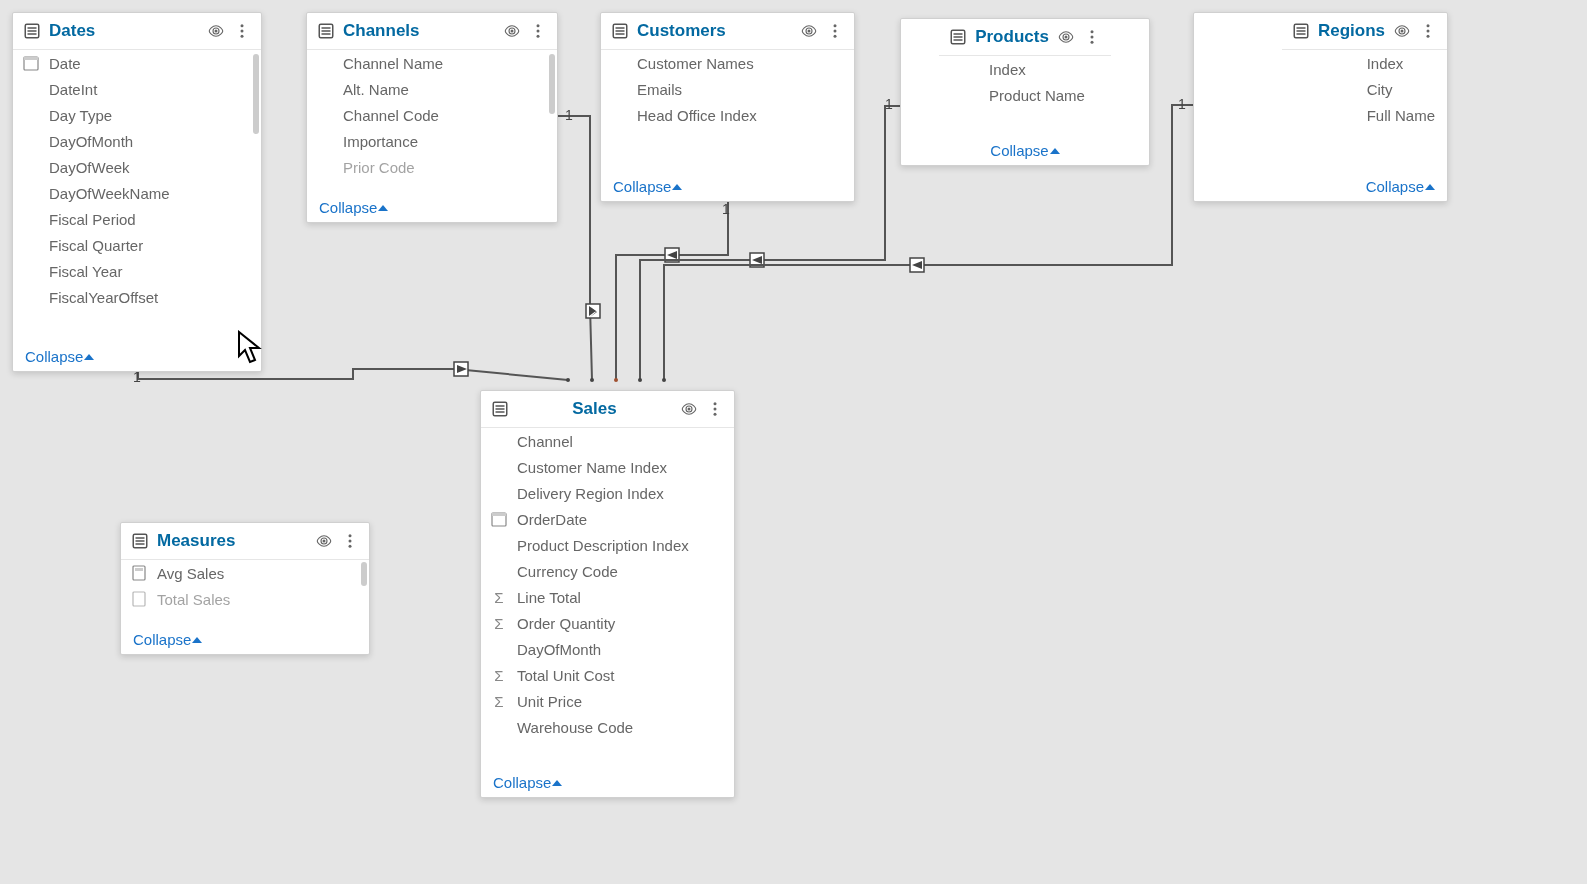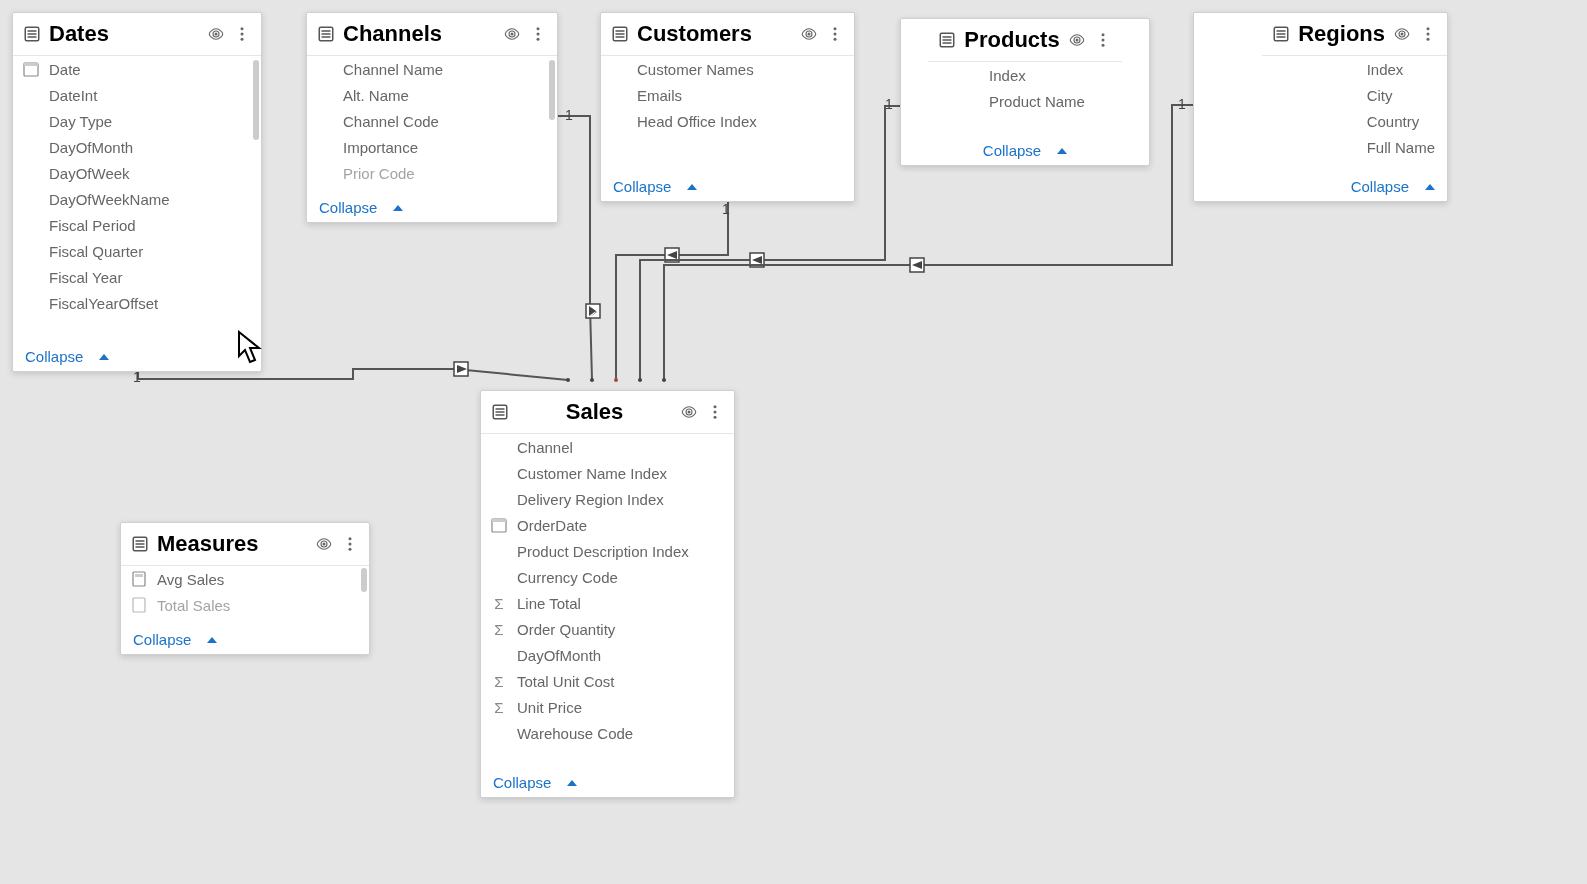"Dates" .table-title { color: #000000 -> #0369a1; font-size: 22px -> 17px }
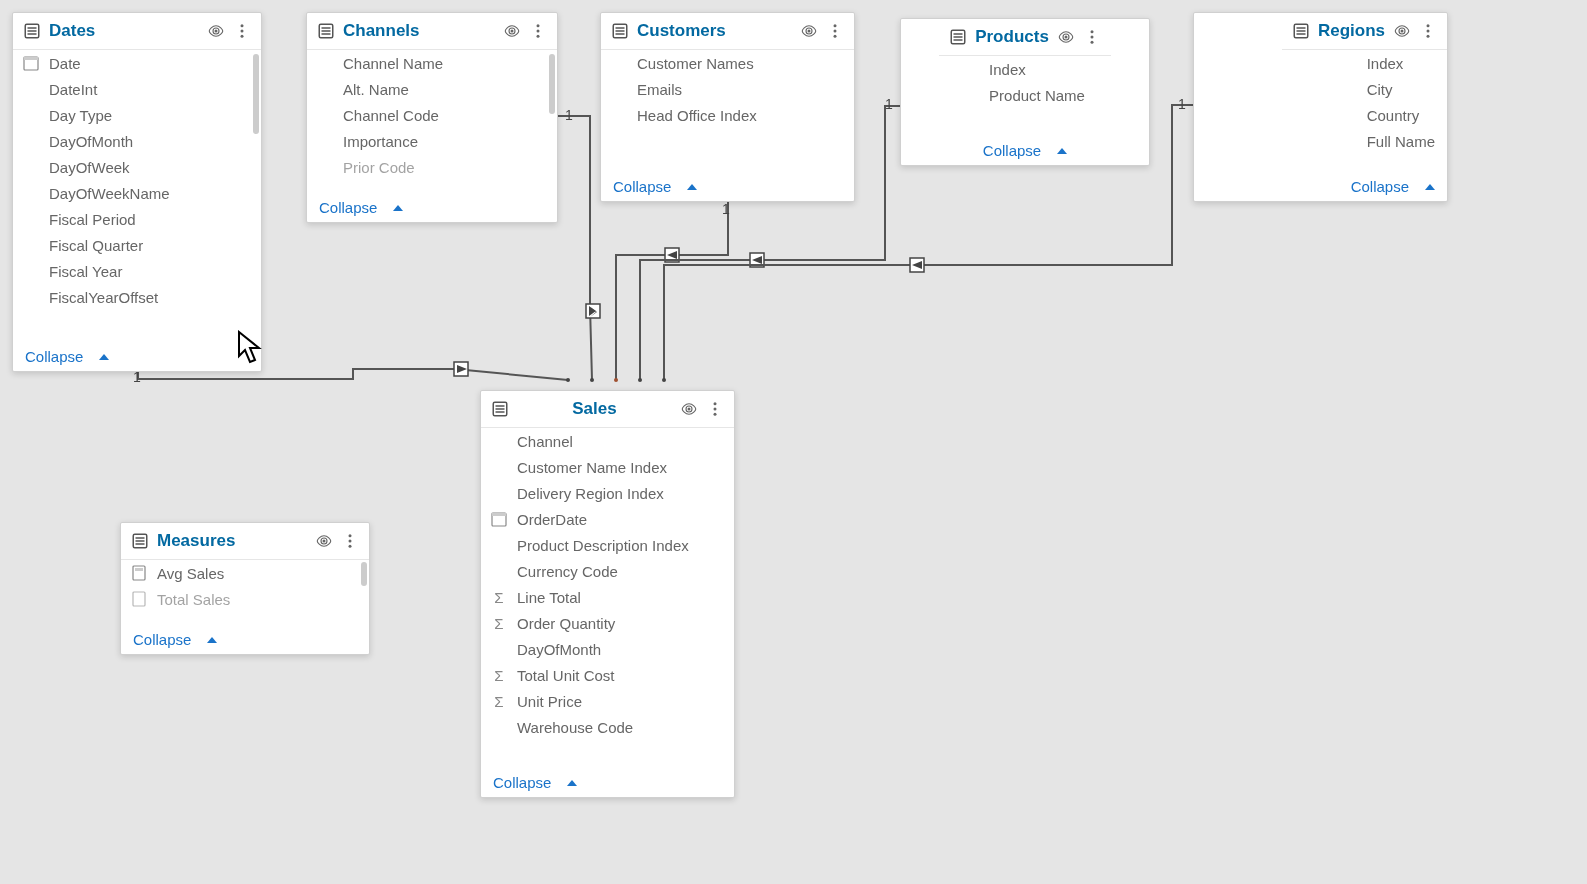"Country" div.field-row { html: <div> <span>Country</span> </div> -> none }
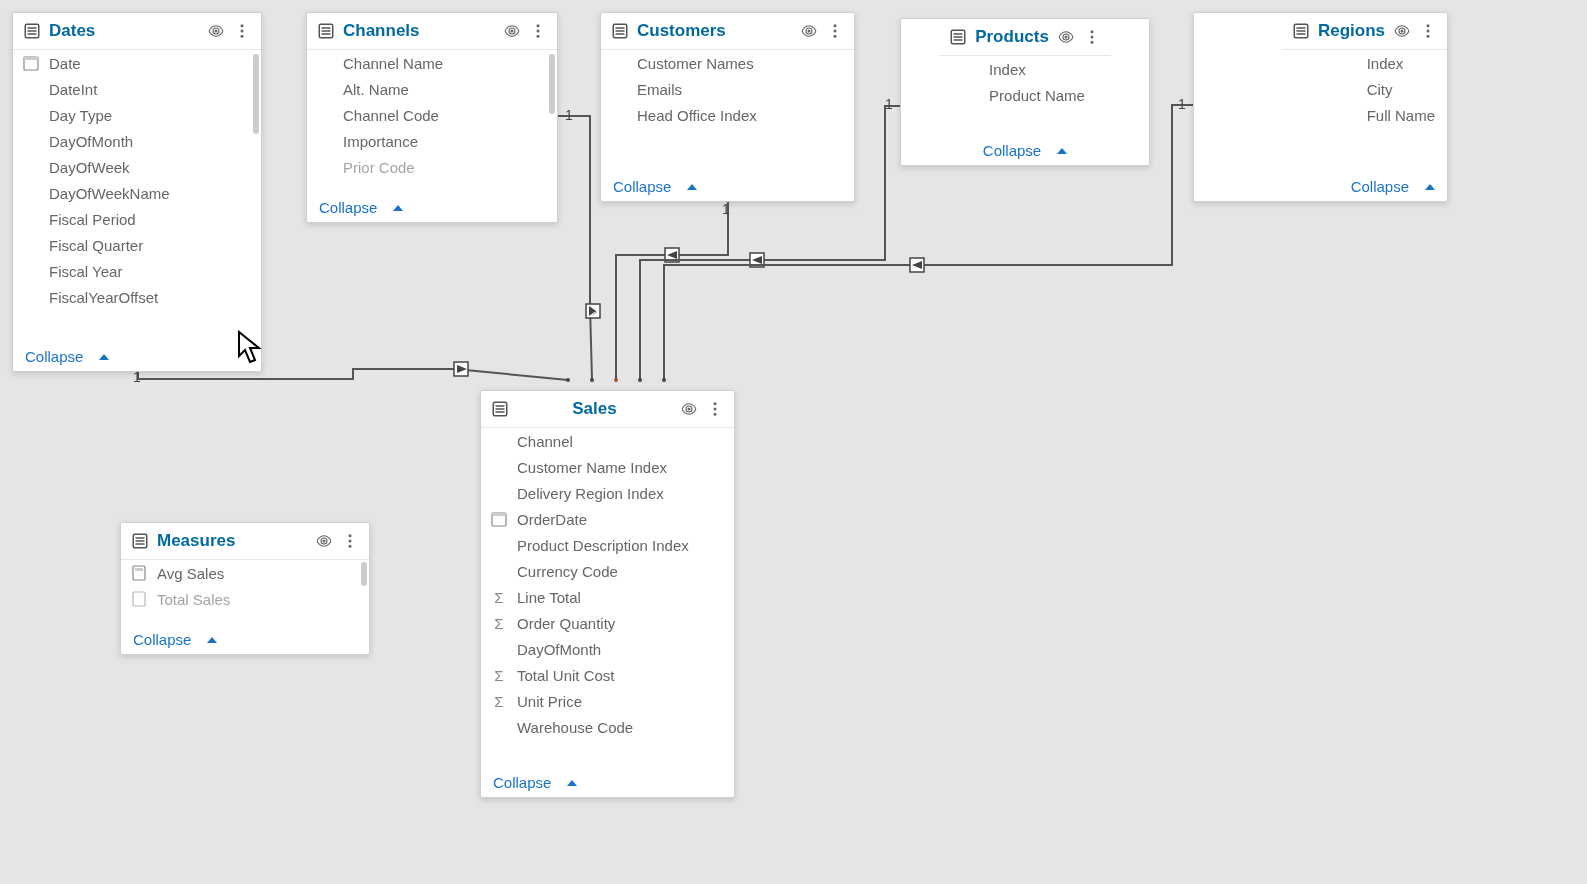"Collapse" .collapse-link { gap: 16px -> 1px }
